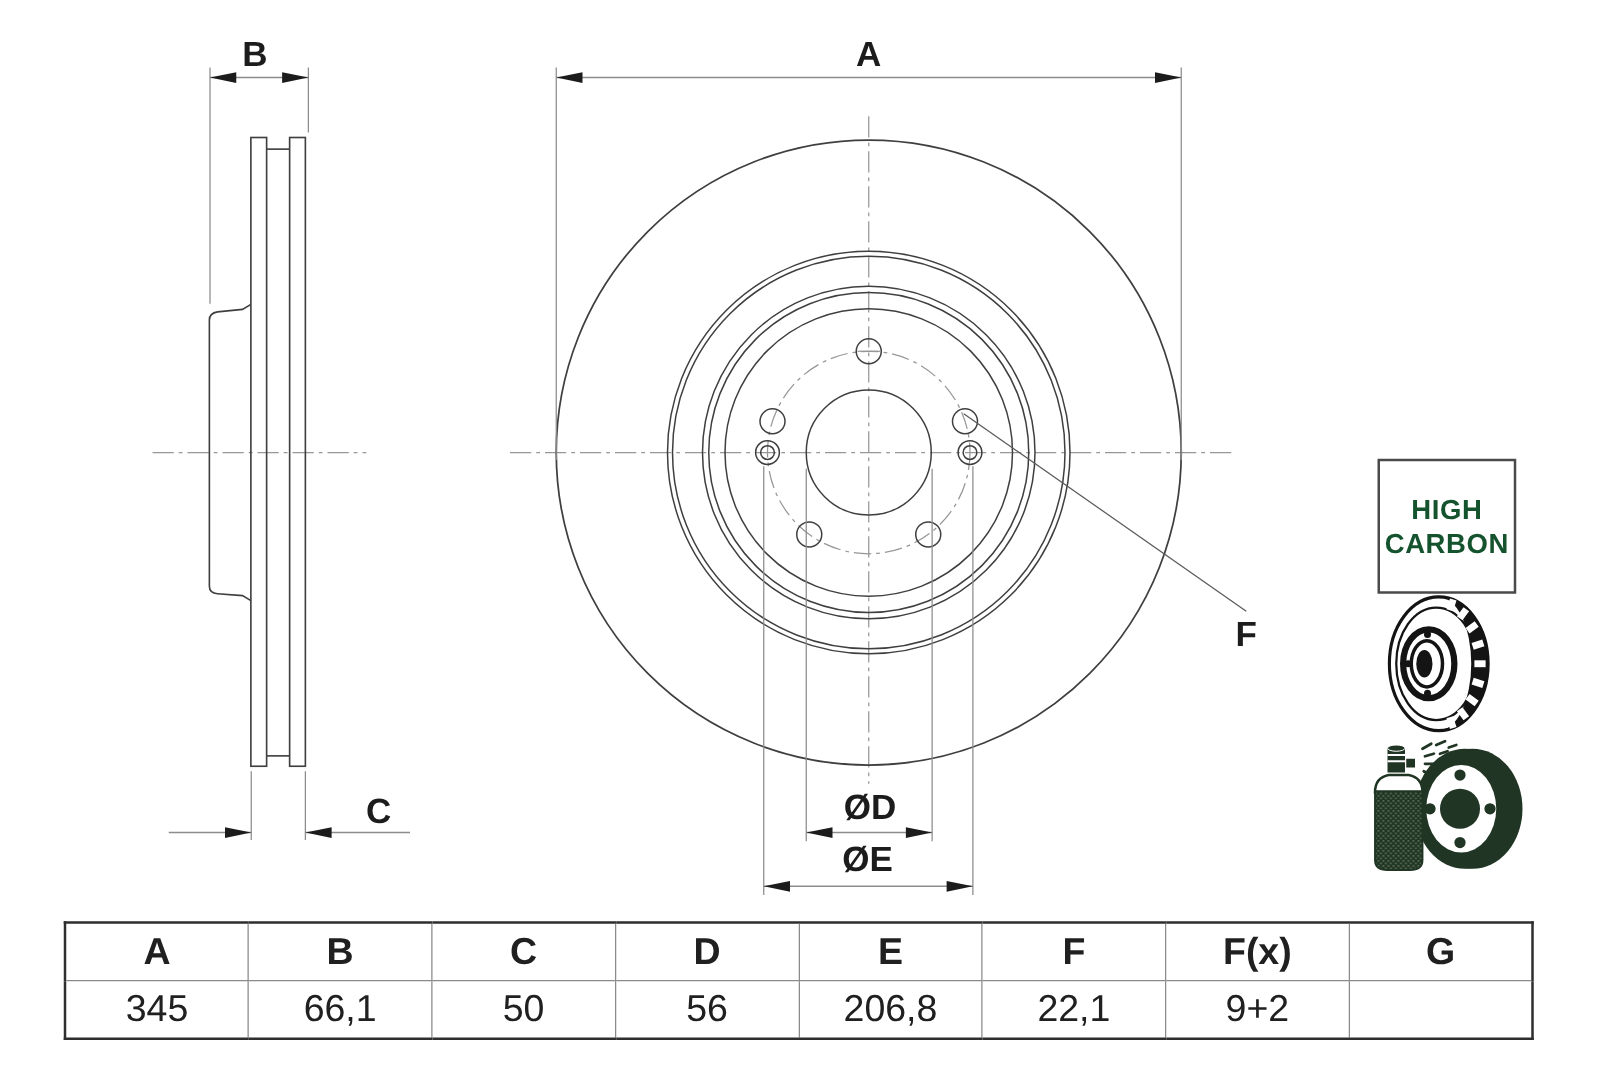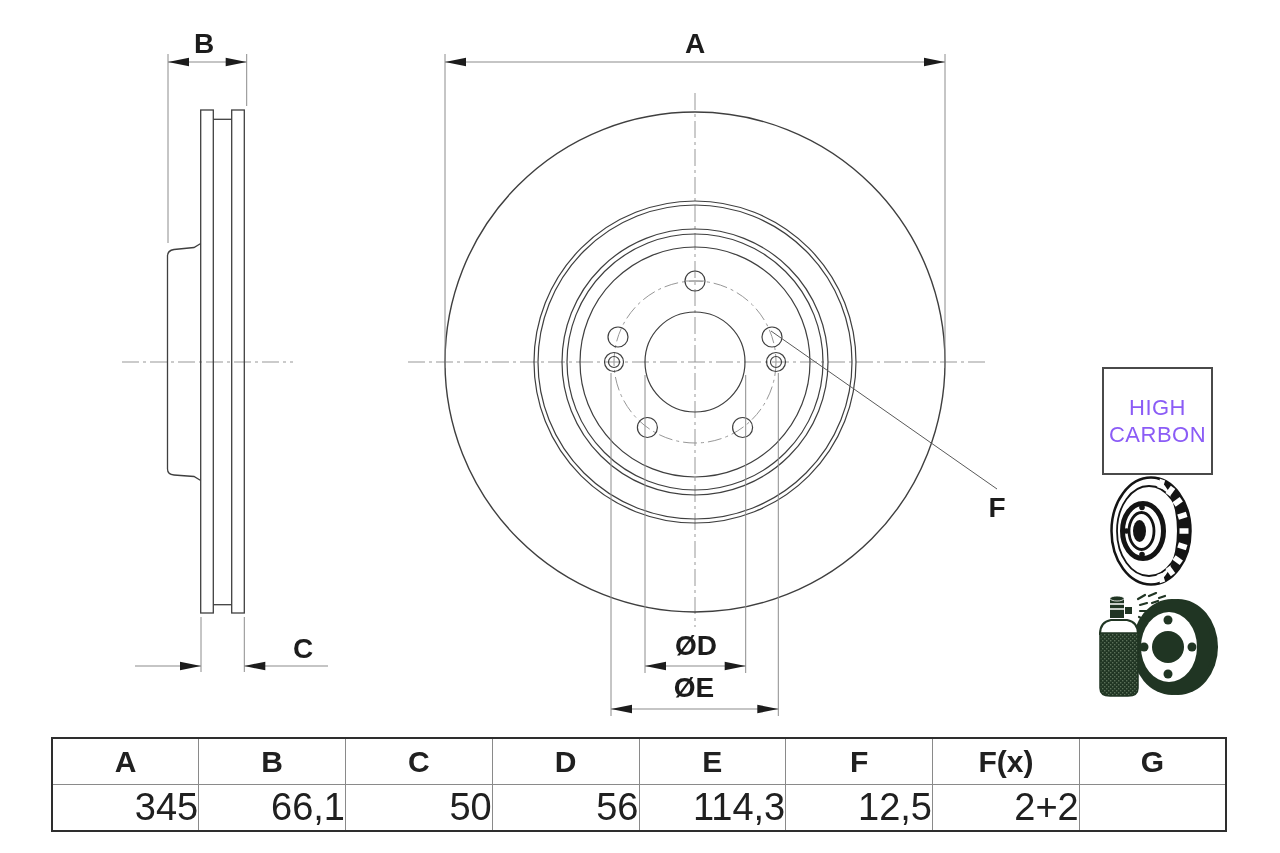"HIGH" .badge div { color: #8b5cf6 -> #14532d; font-weight: normal -> bold }
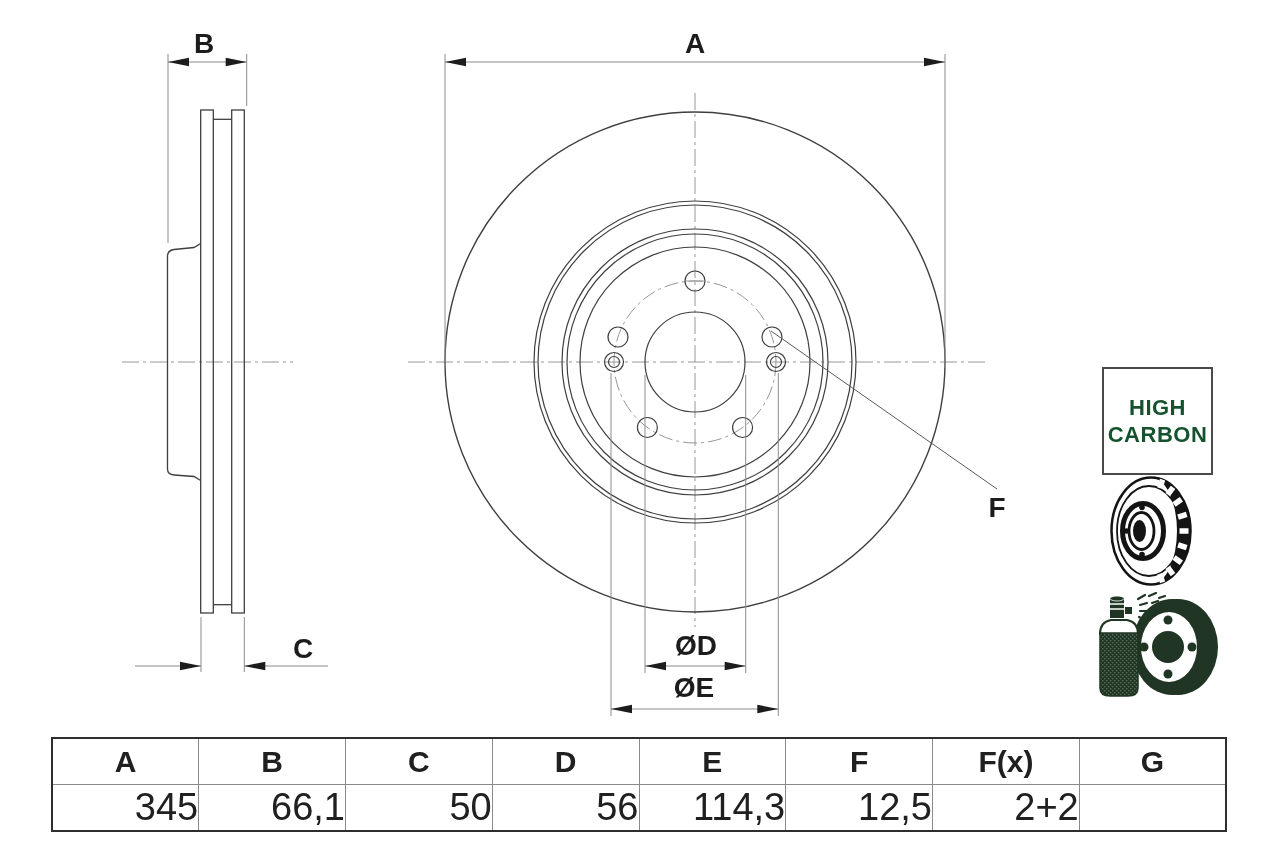"345" .spec-table td { font-size: 38px -> 30px; text-align: right -> none }
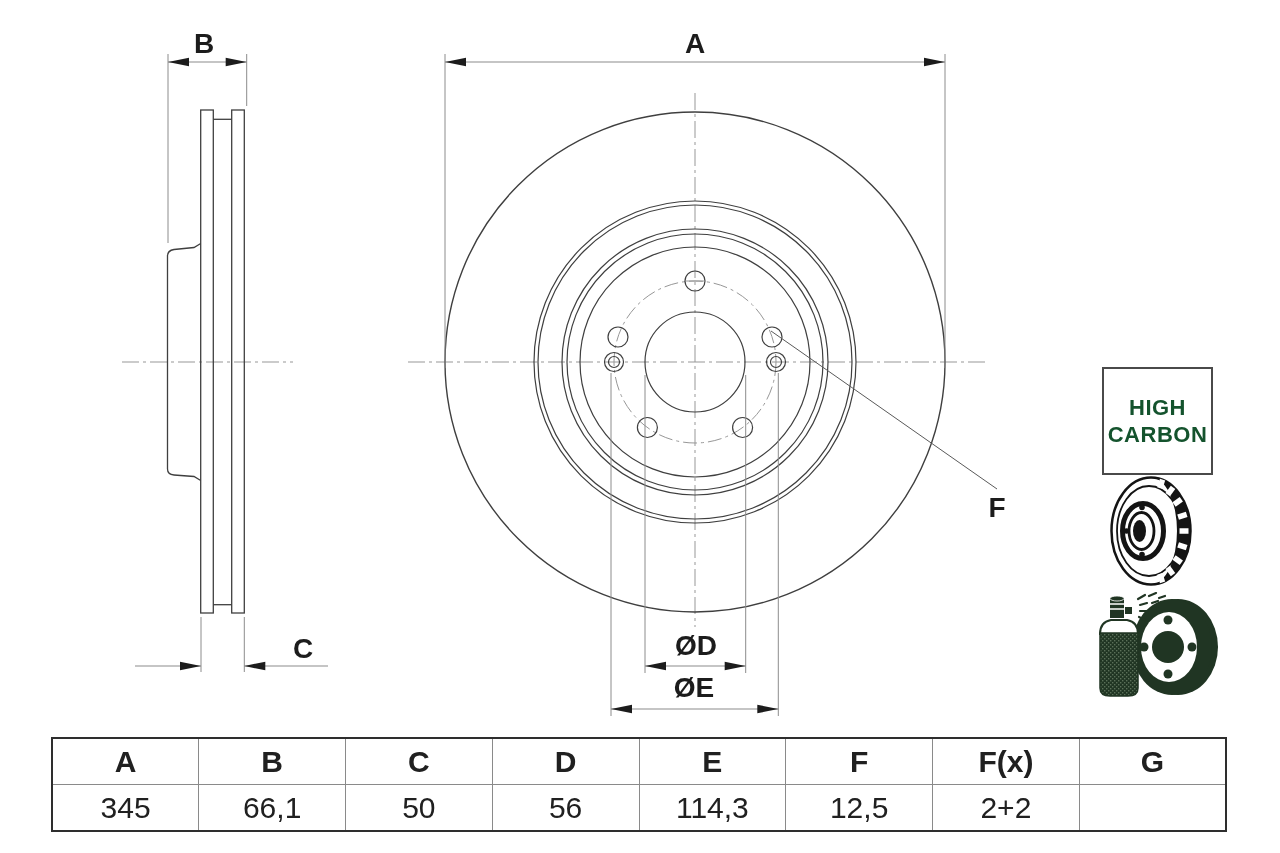"114,3" td { text: 114,3 -> 206,8 }
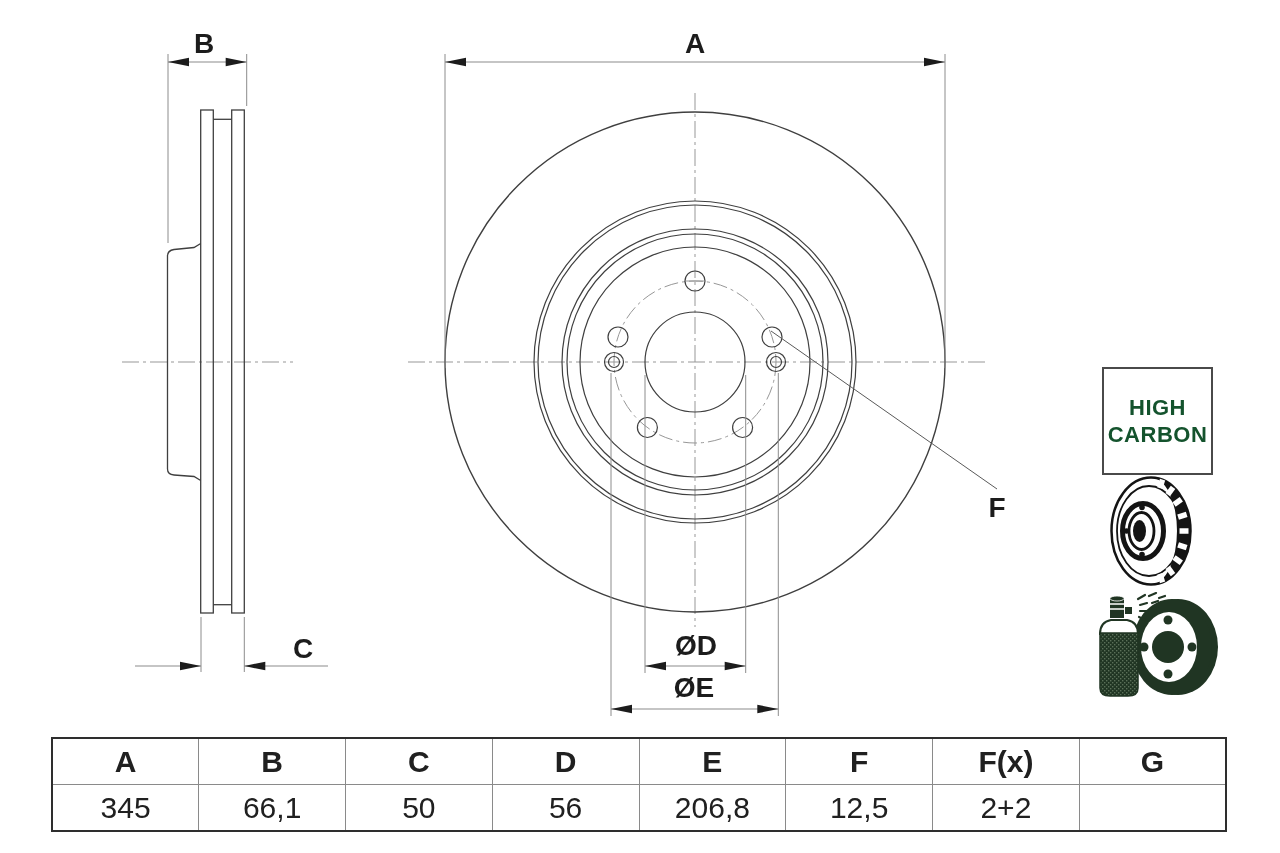"12,5" td { text: 12,5 -> 22,1 }
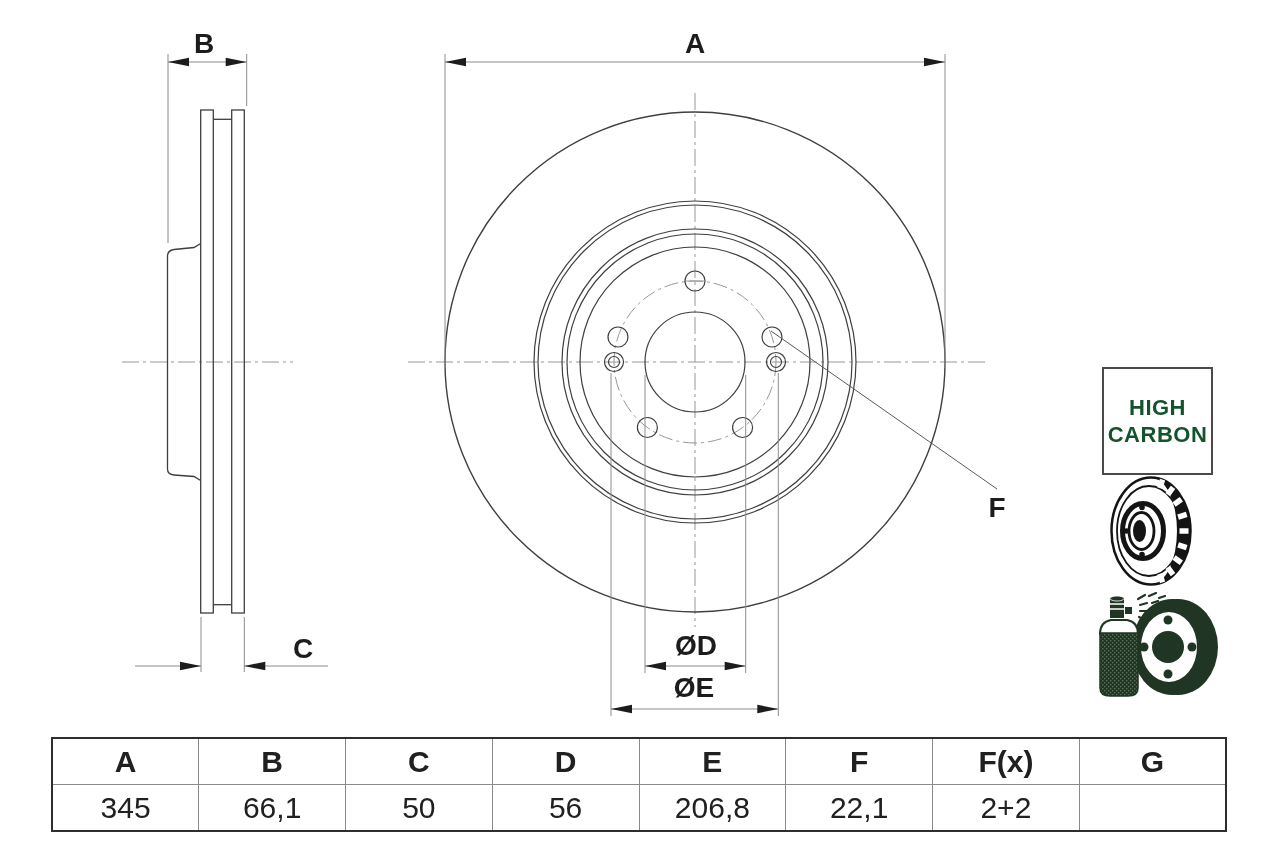"2+2" td { text: 2+2 -> 9+2 }
